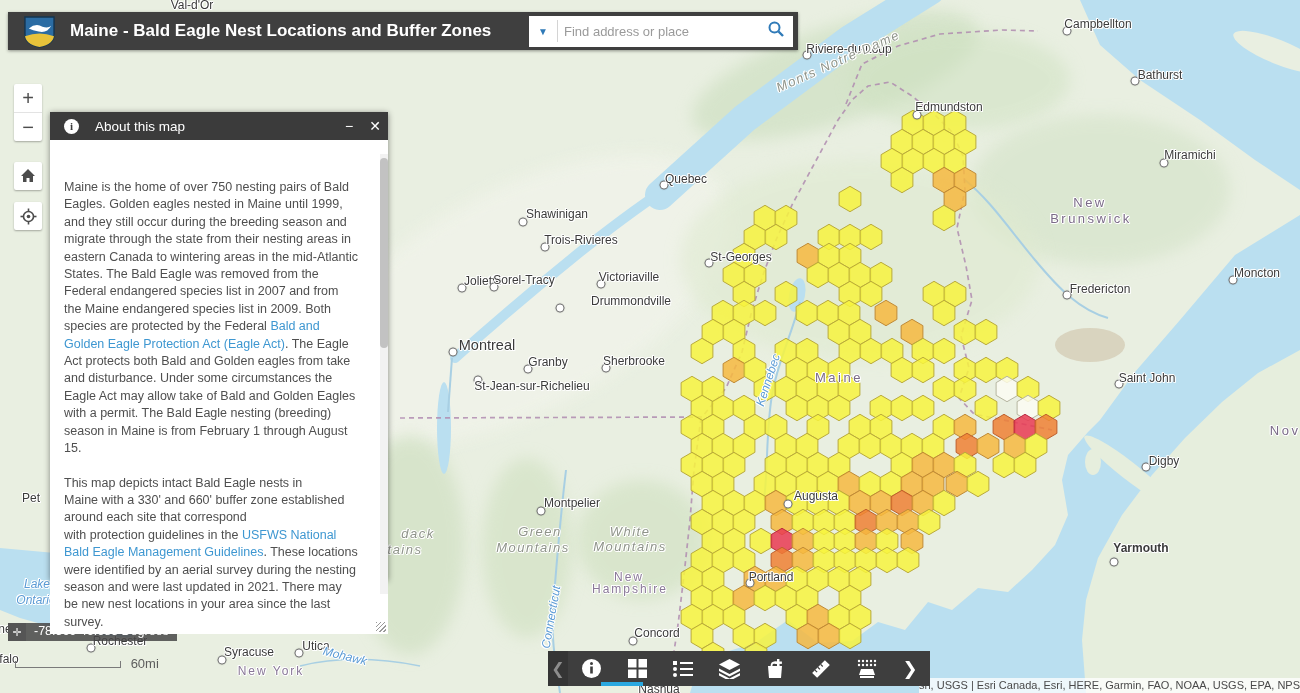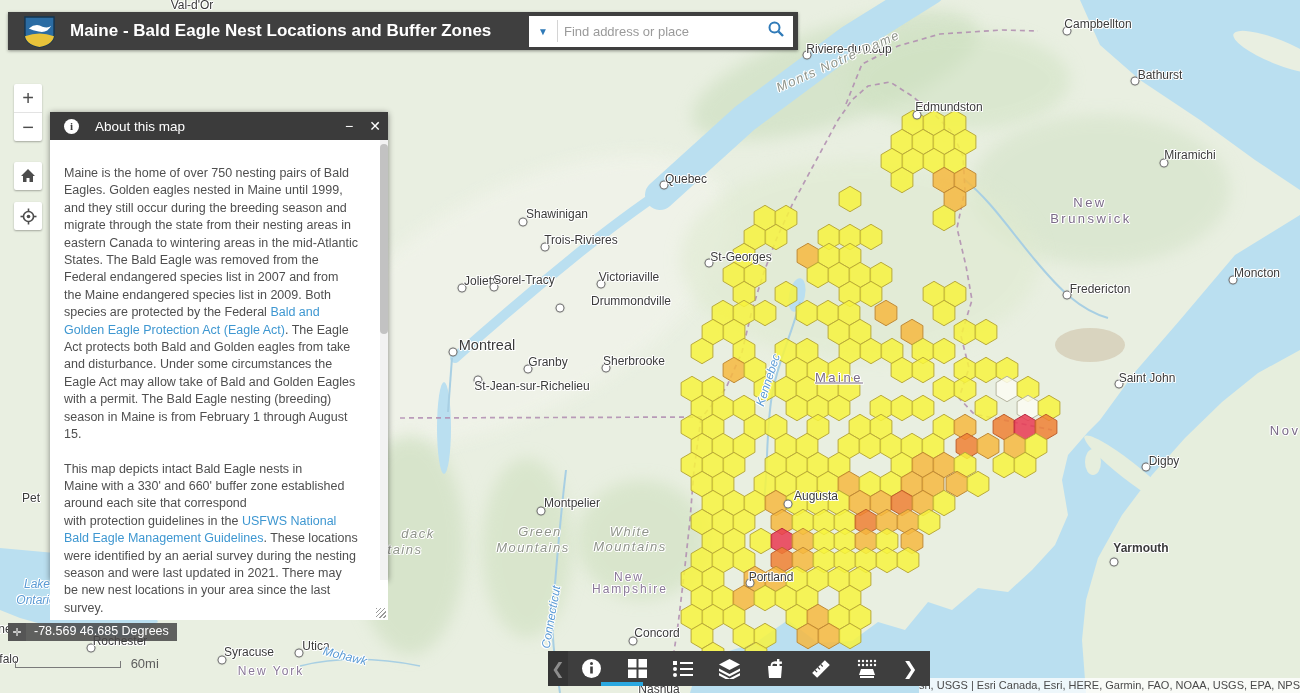"Maine is the home of" #panel-body { margin-top: none -> 14px }
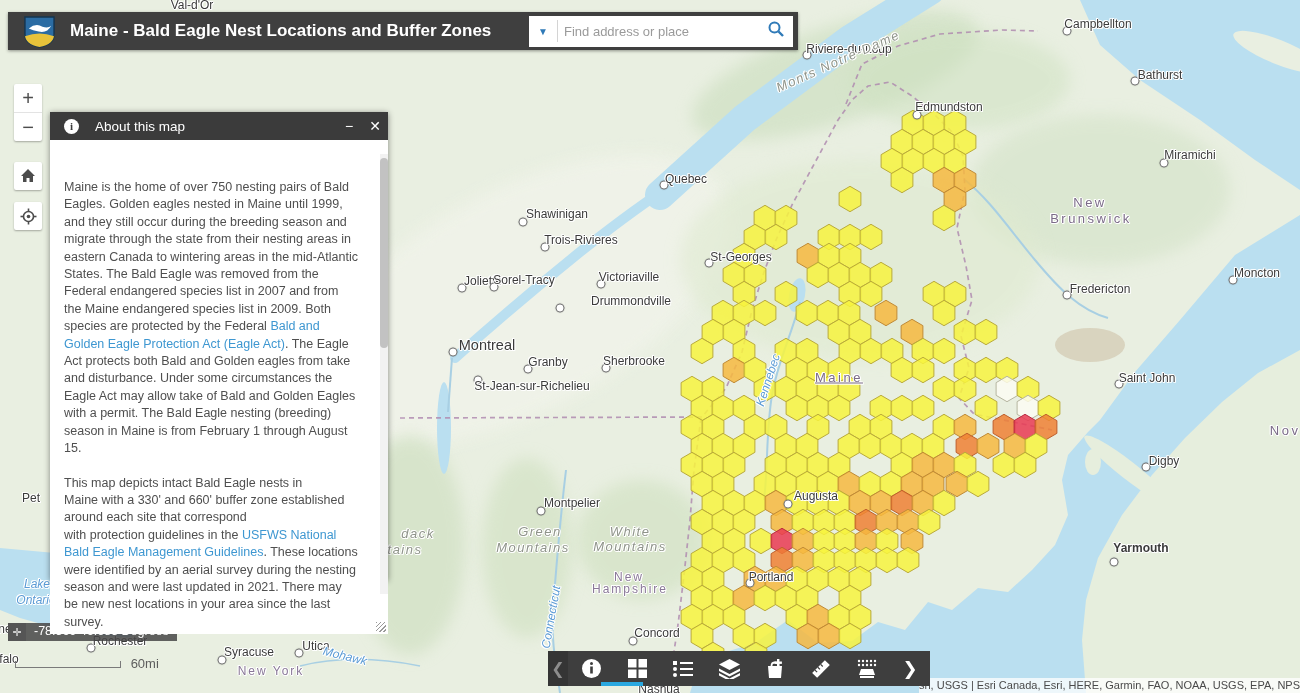"Maine" div.lbl { text-decoration: underline -> none }
